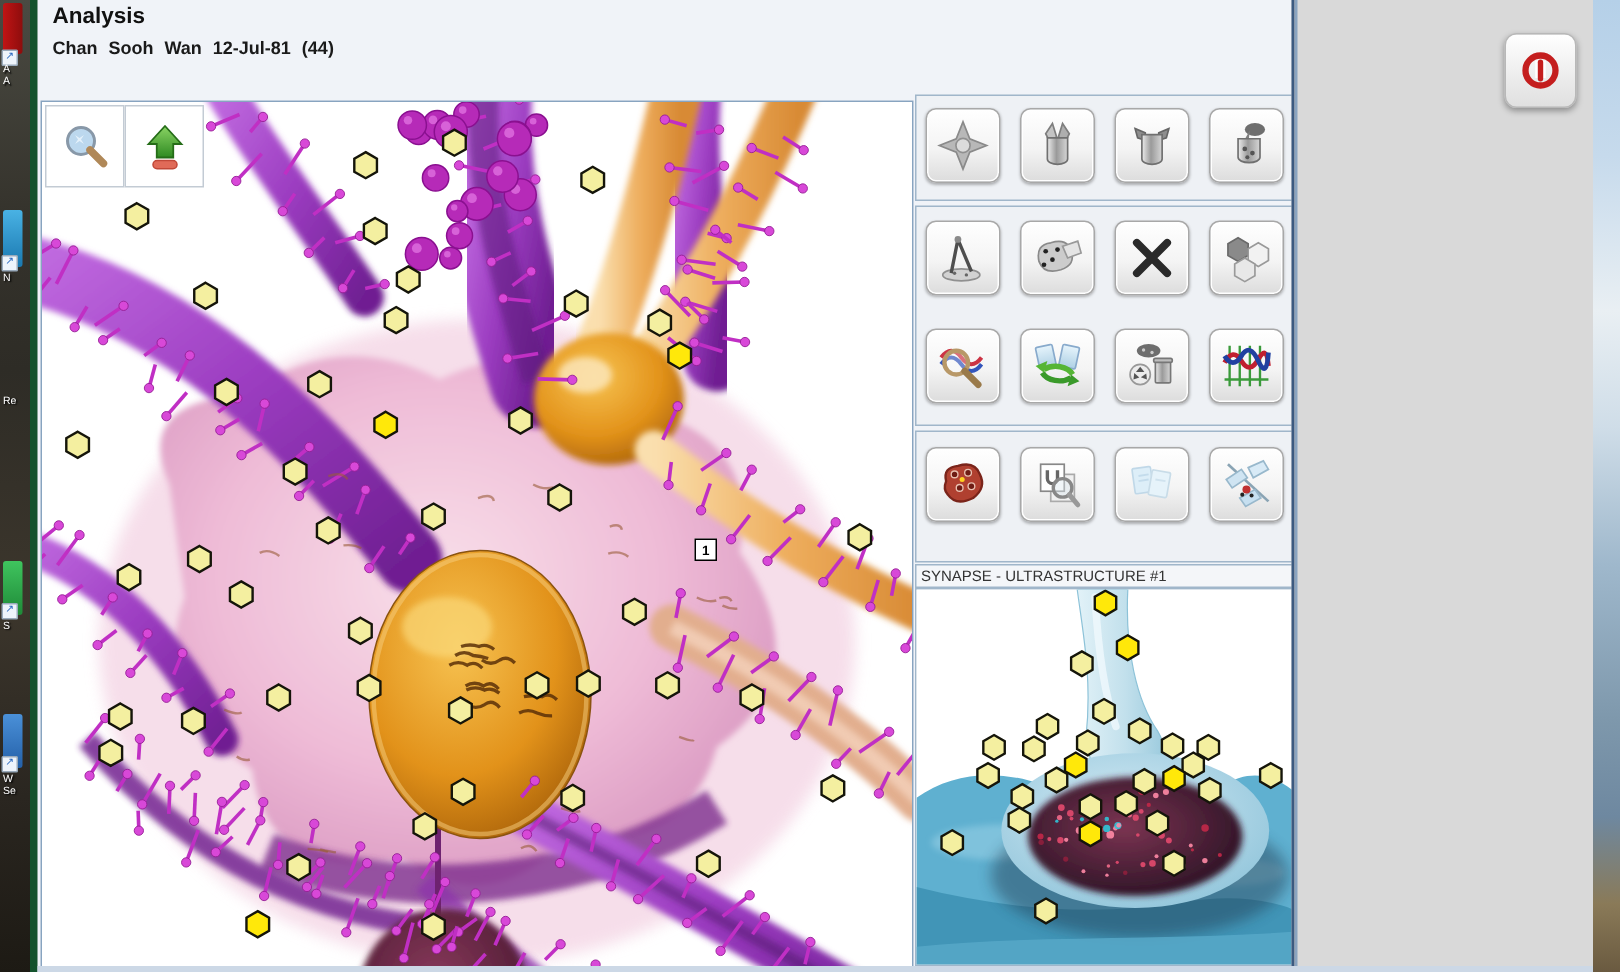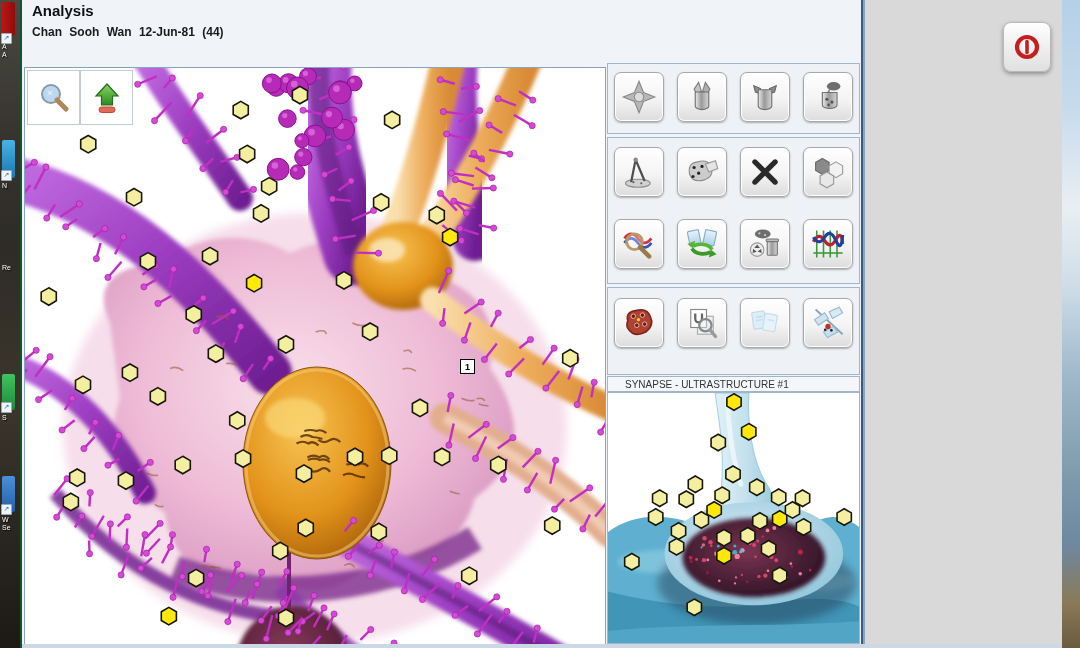"Analysis" #app { border-left: 2px solid #14532d -> 5px solid #14532d }
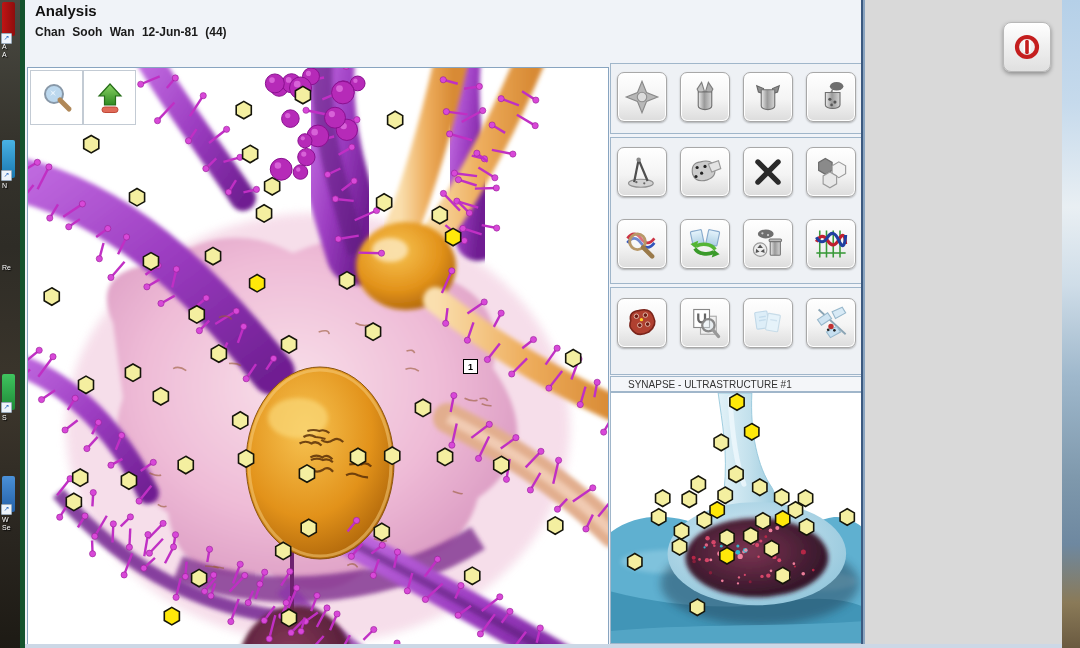"Chan Sooh Wan 12-Jun-81 (44)" div { text: 12-Jun-81 -> 12-Jul-81 }
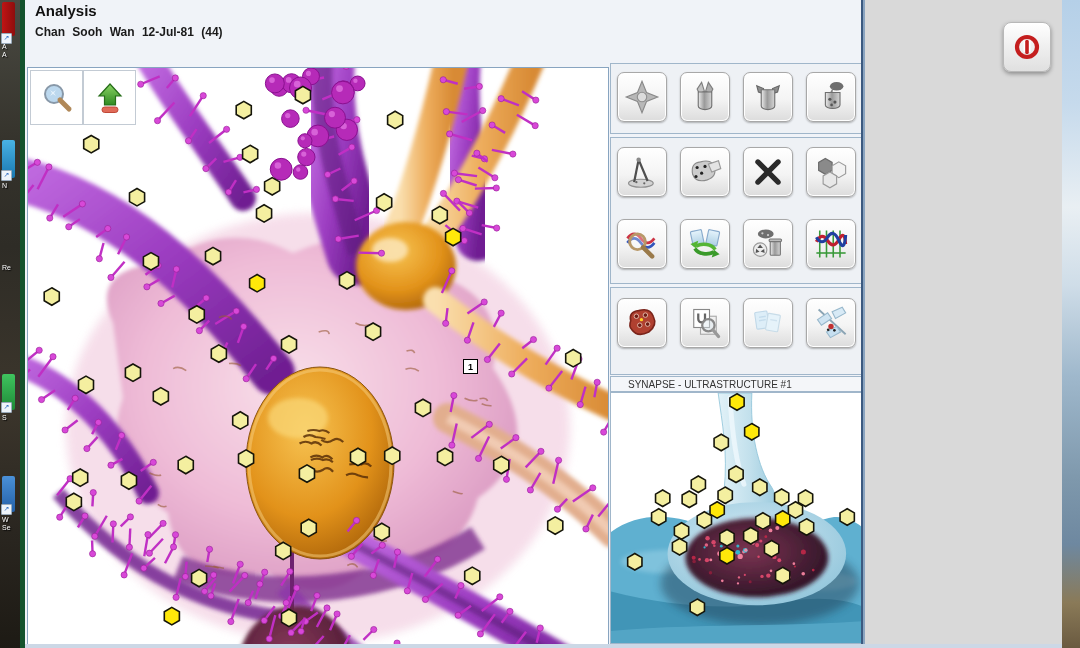"SYNAPSE - ULTRASTRUCTURE #1" #synapse-title { padding-left: 17px -> 3px }
